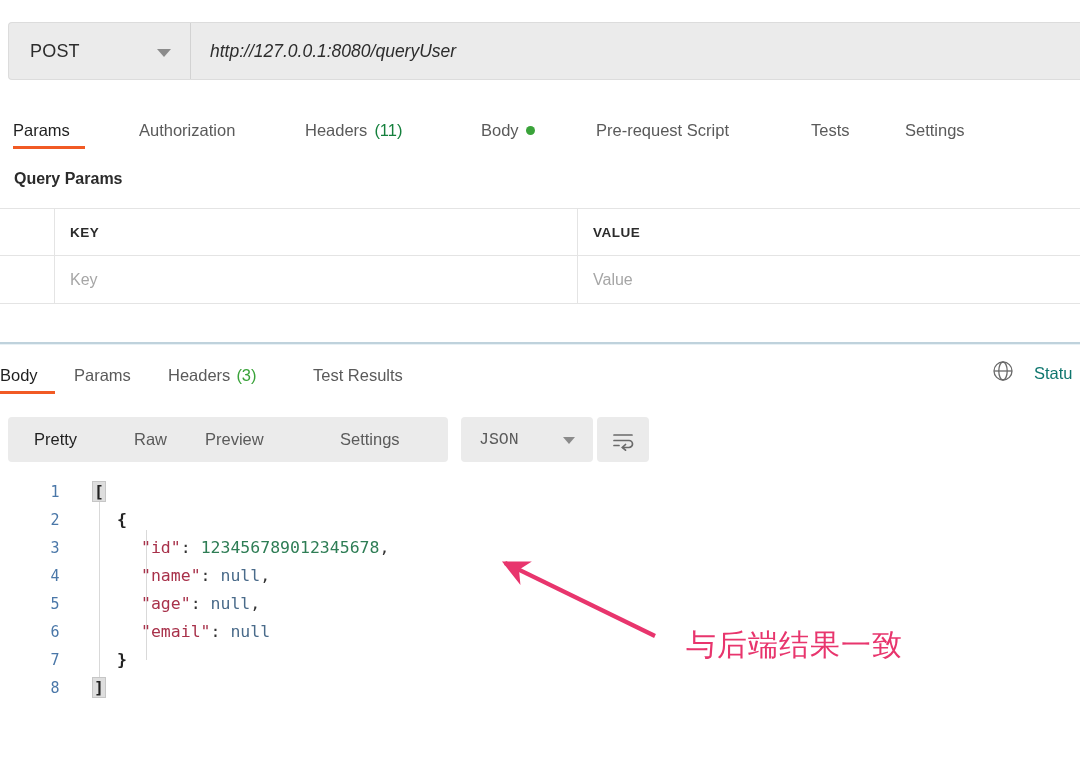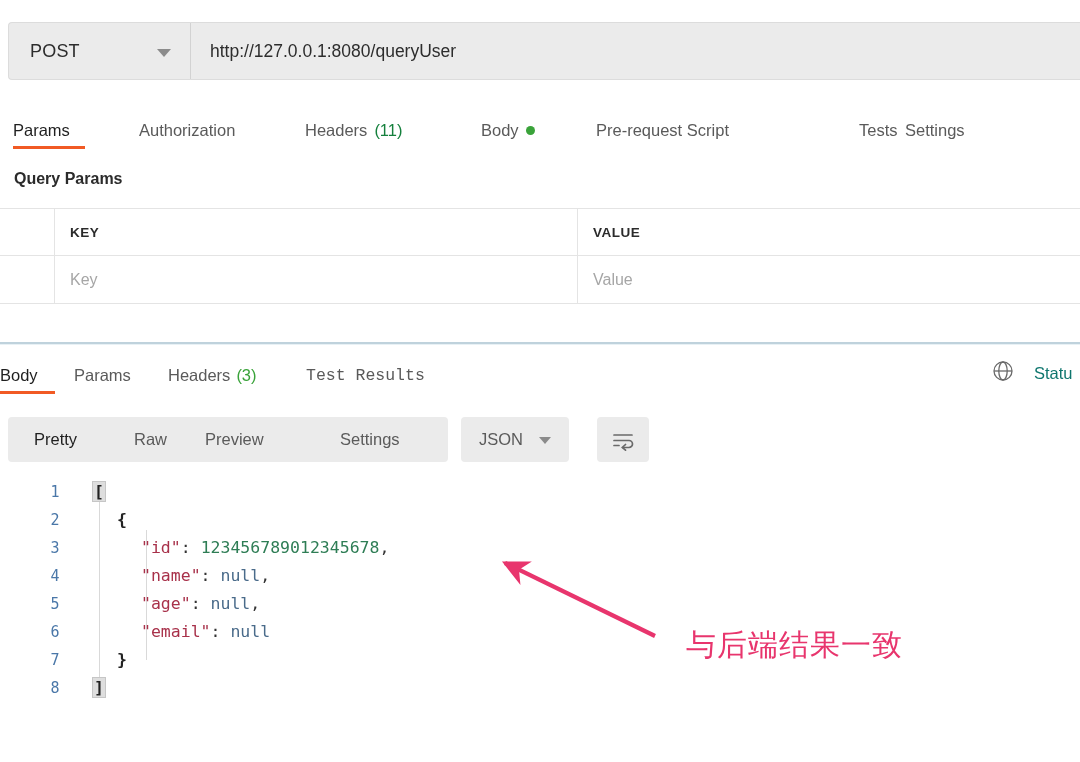"http://127.0.0.1:8080/queryUser" .url-text { font-style: none -> italic }
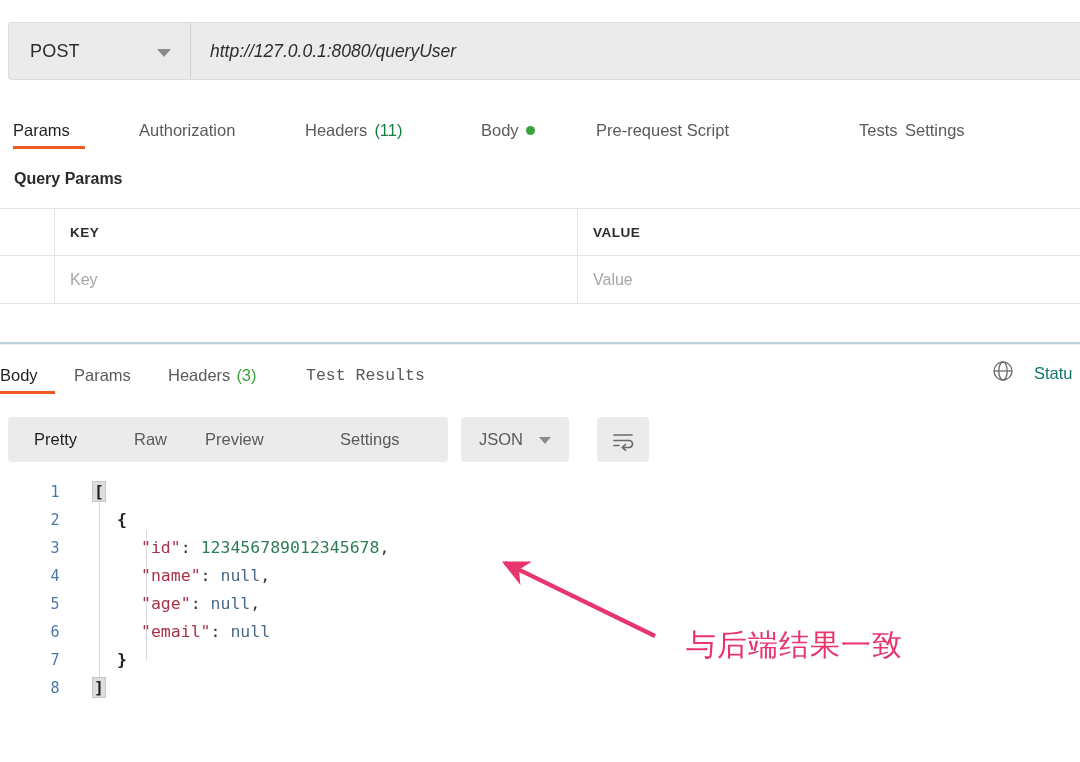"Tests" div.rtab { left: 859px -> 811px }
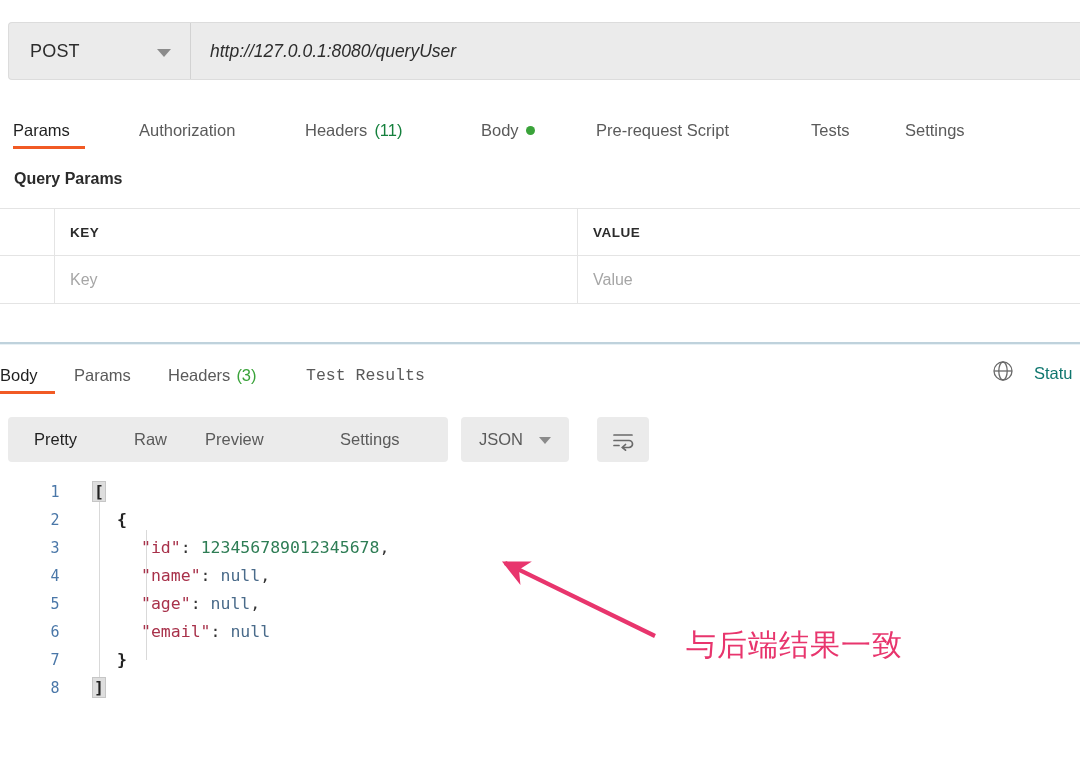"Test Results" div.stab { font-family: Liberation Mono, monospace -> none; left: 306px -> 313px }
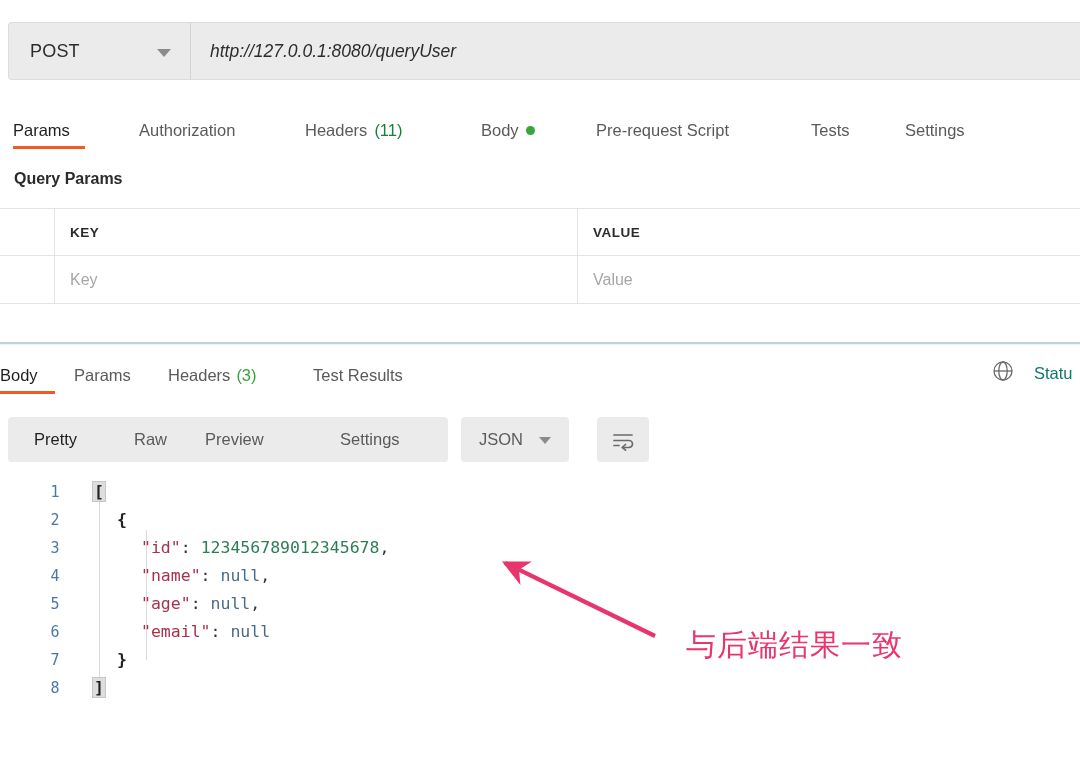"JSON" .fmt-box { font-family: none -> Liberation Mono, monospace; width: 108px -> 132px }
